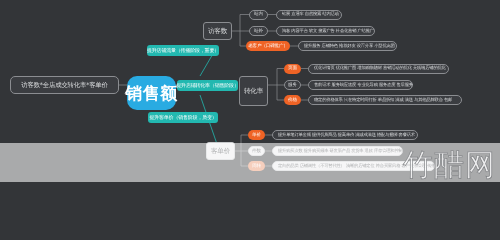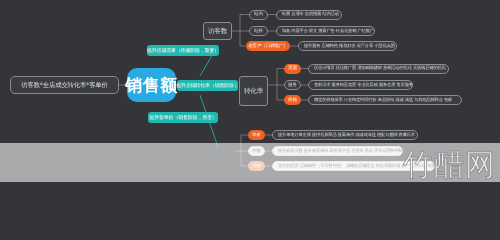"销售额" .root { margin-top: none -> 8px }
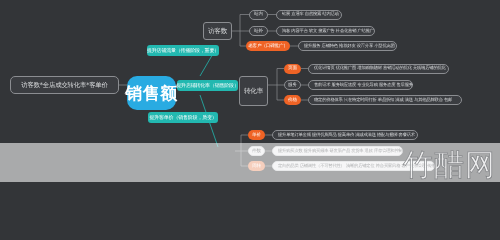"客单价" div.node { html: none -> <div>客单价</div> }
